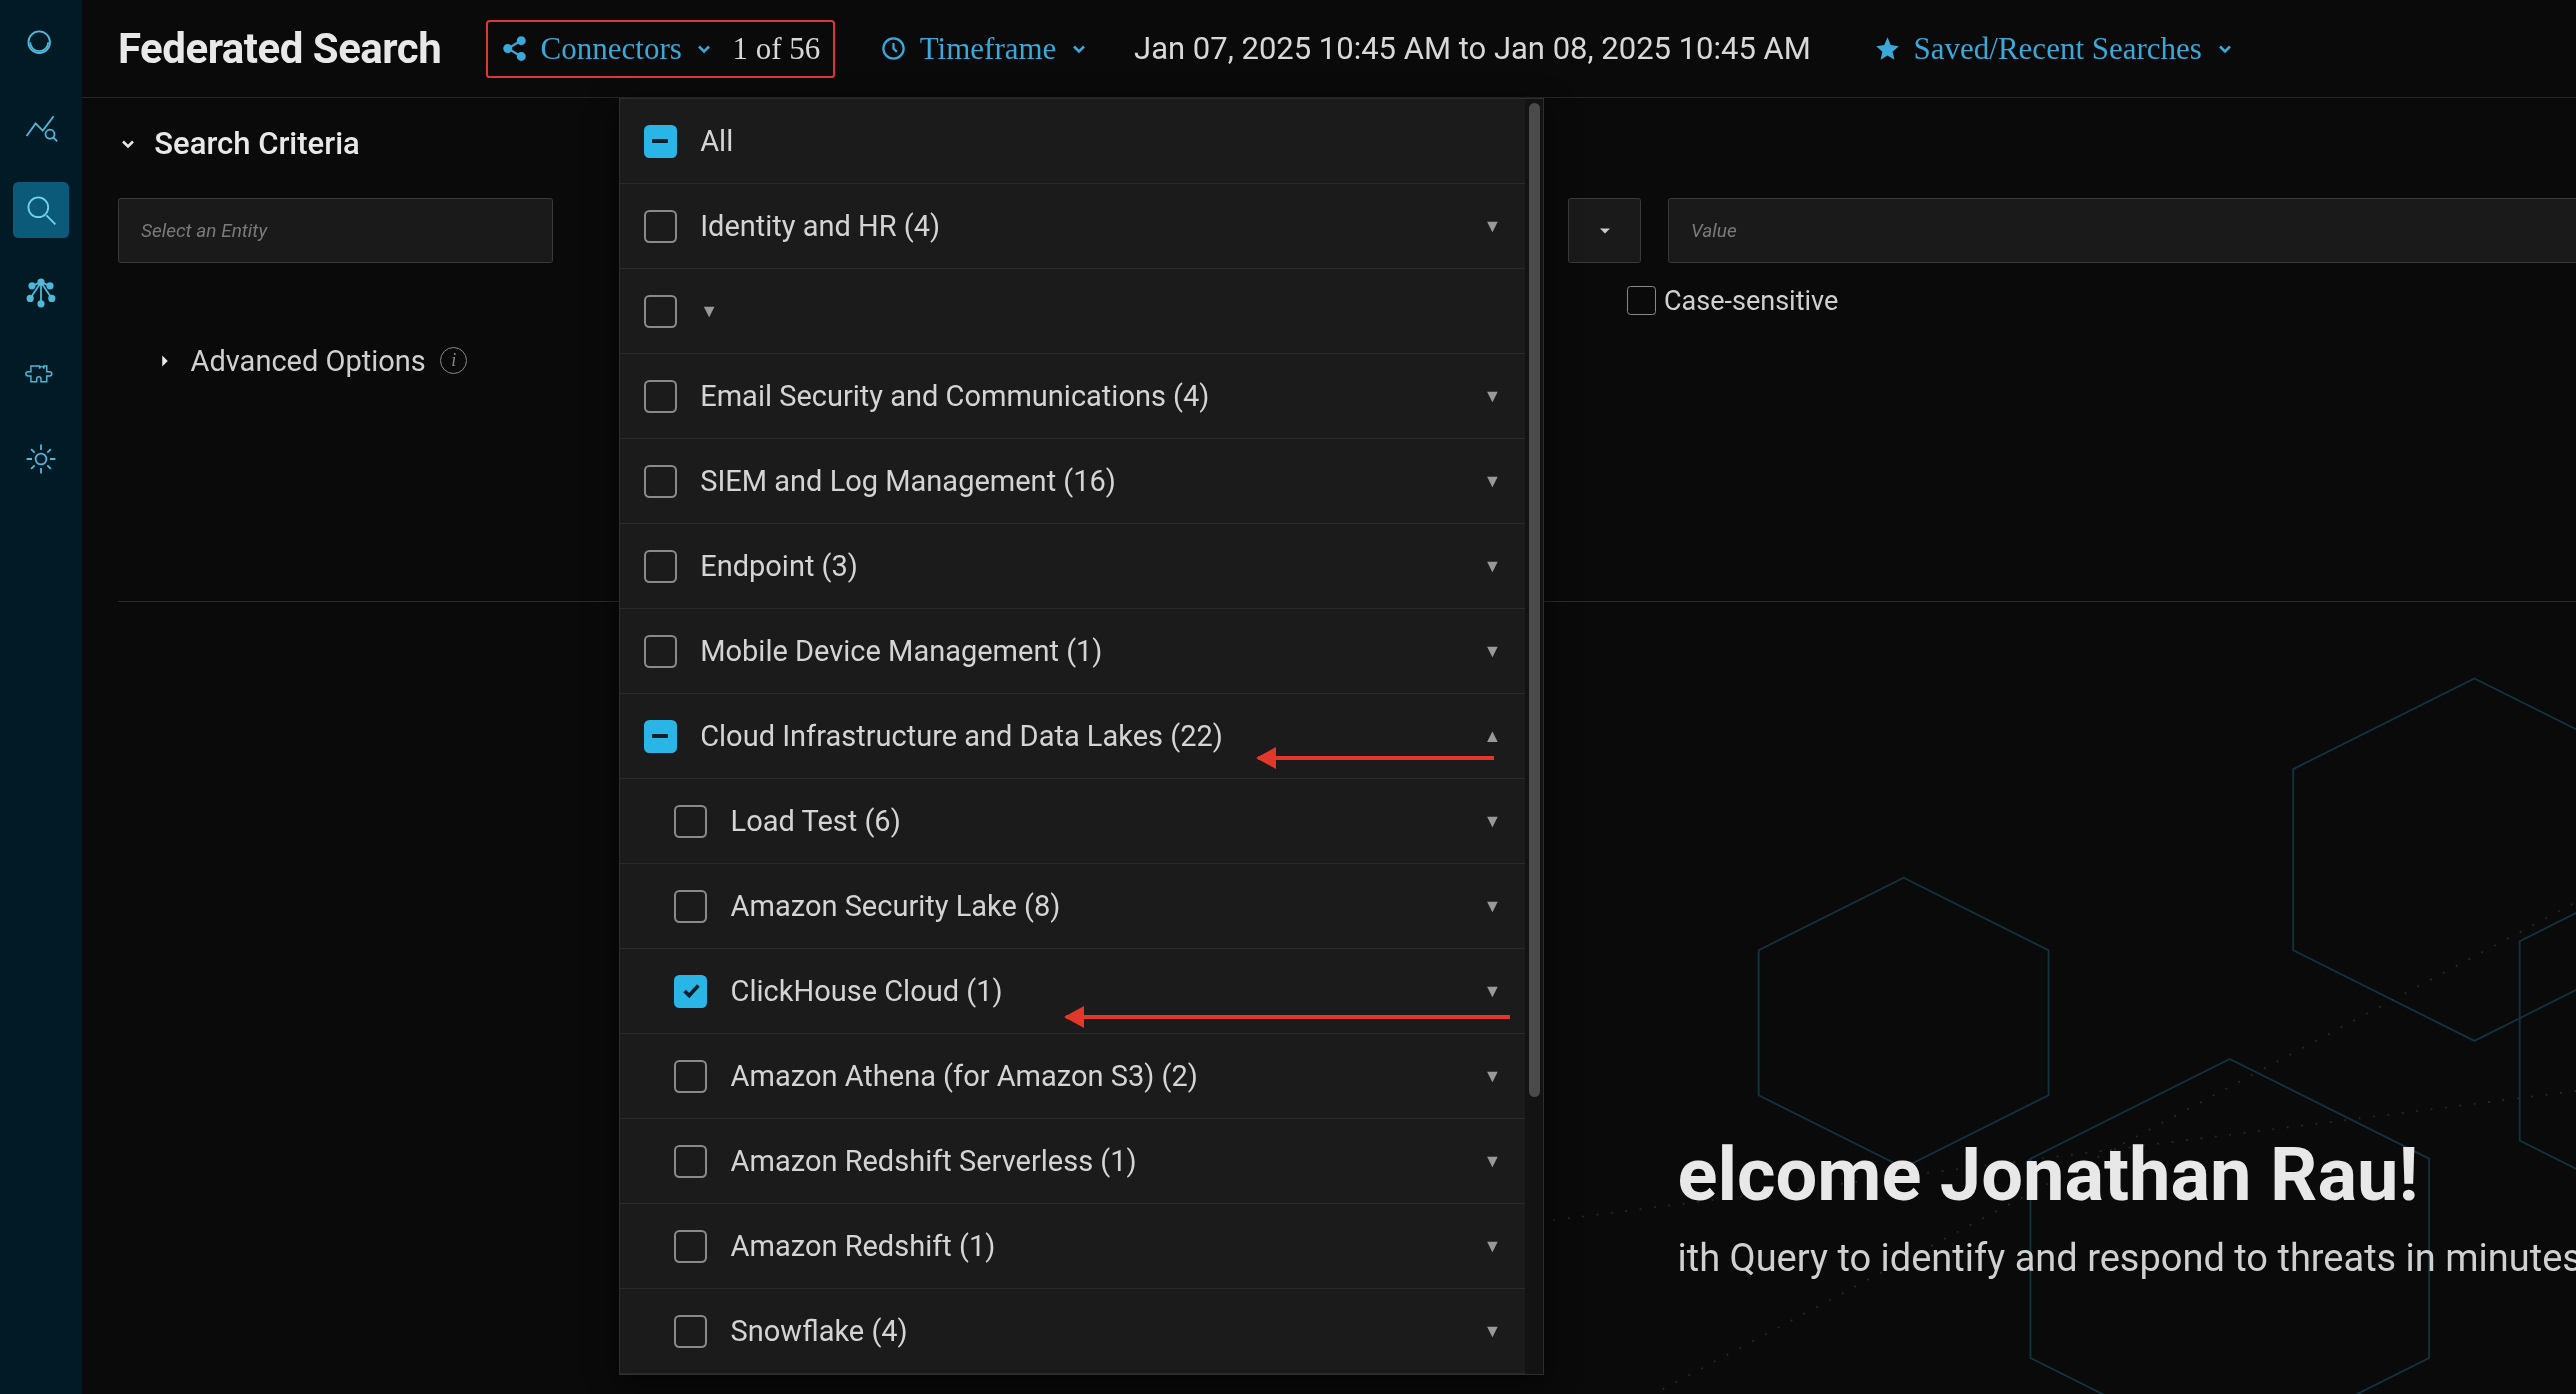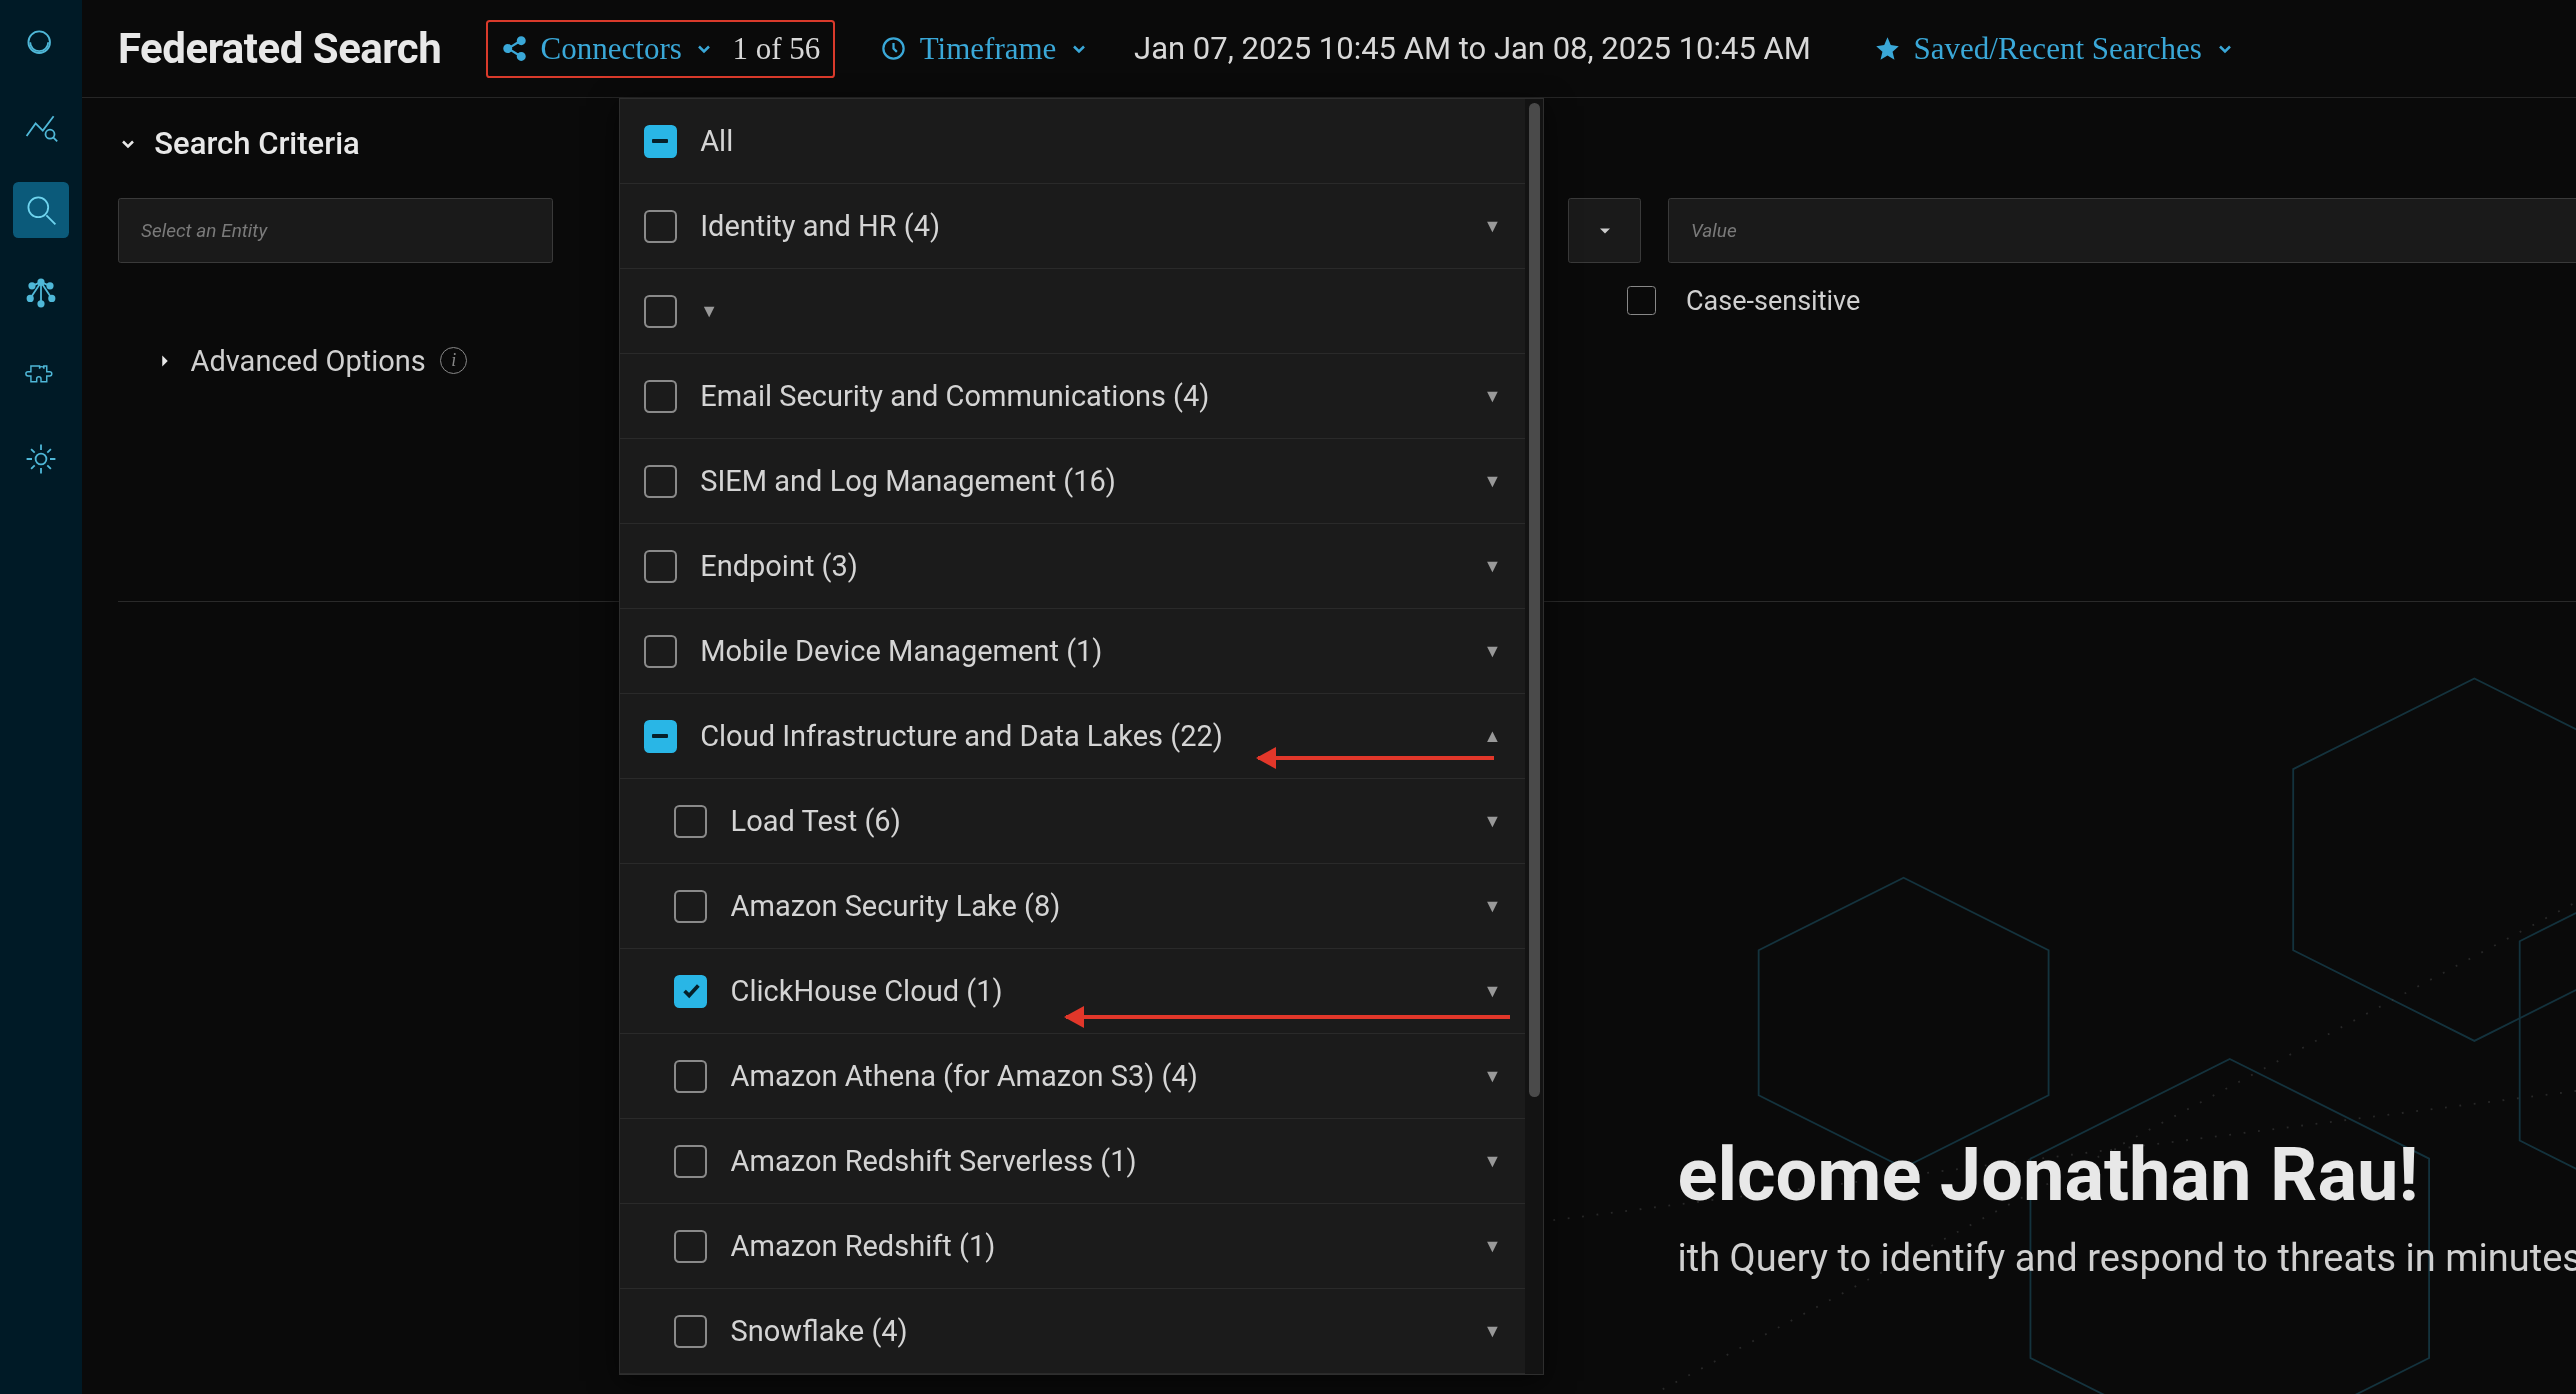"Case-sensitive" .case-row { gap: 30px -> 8px }
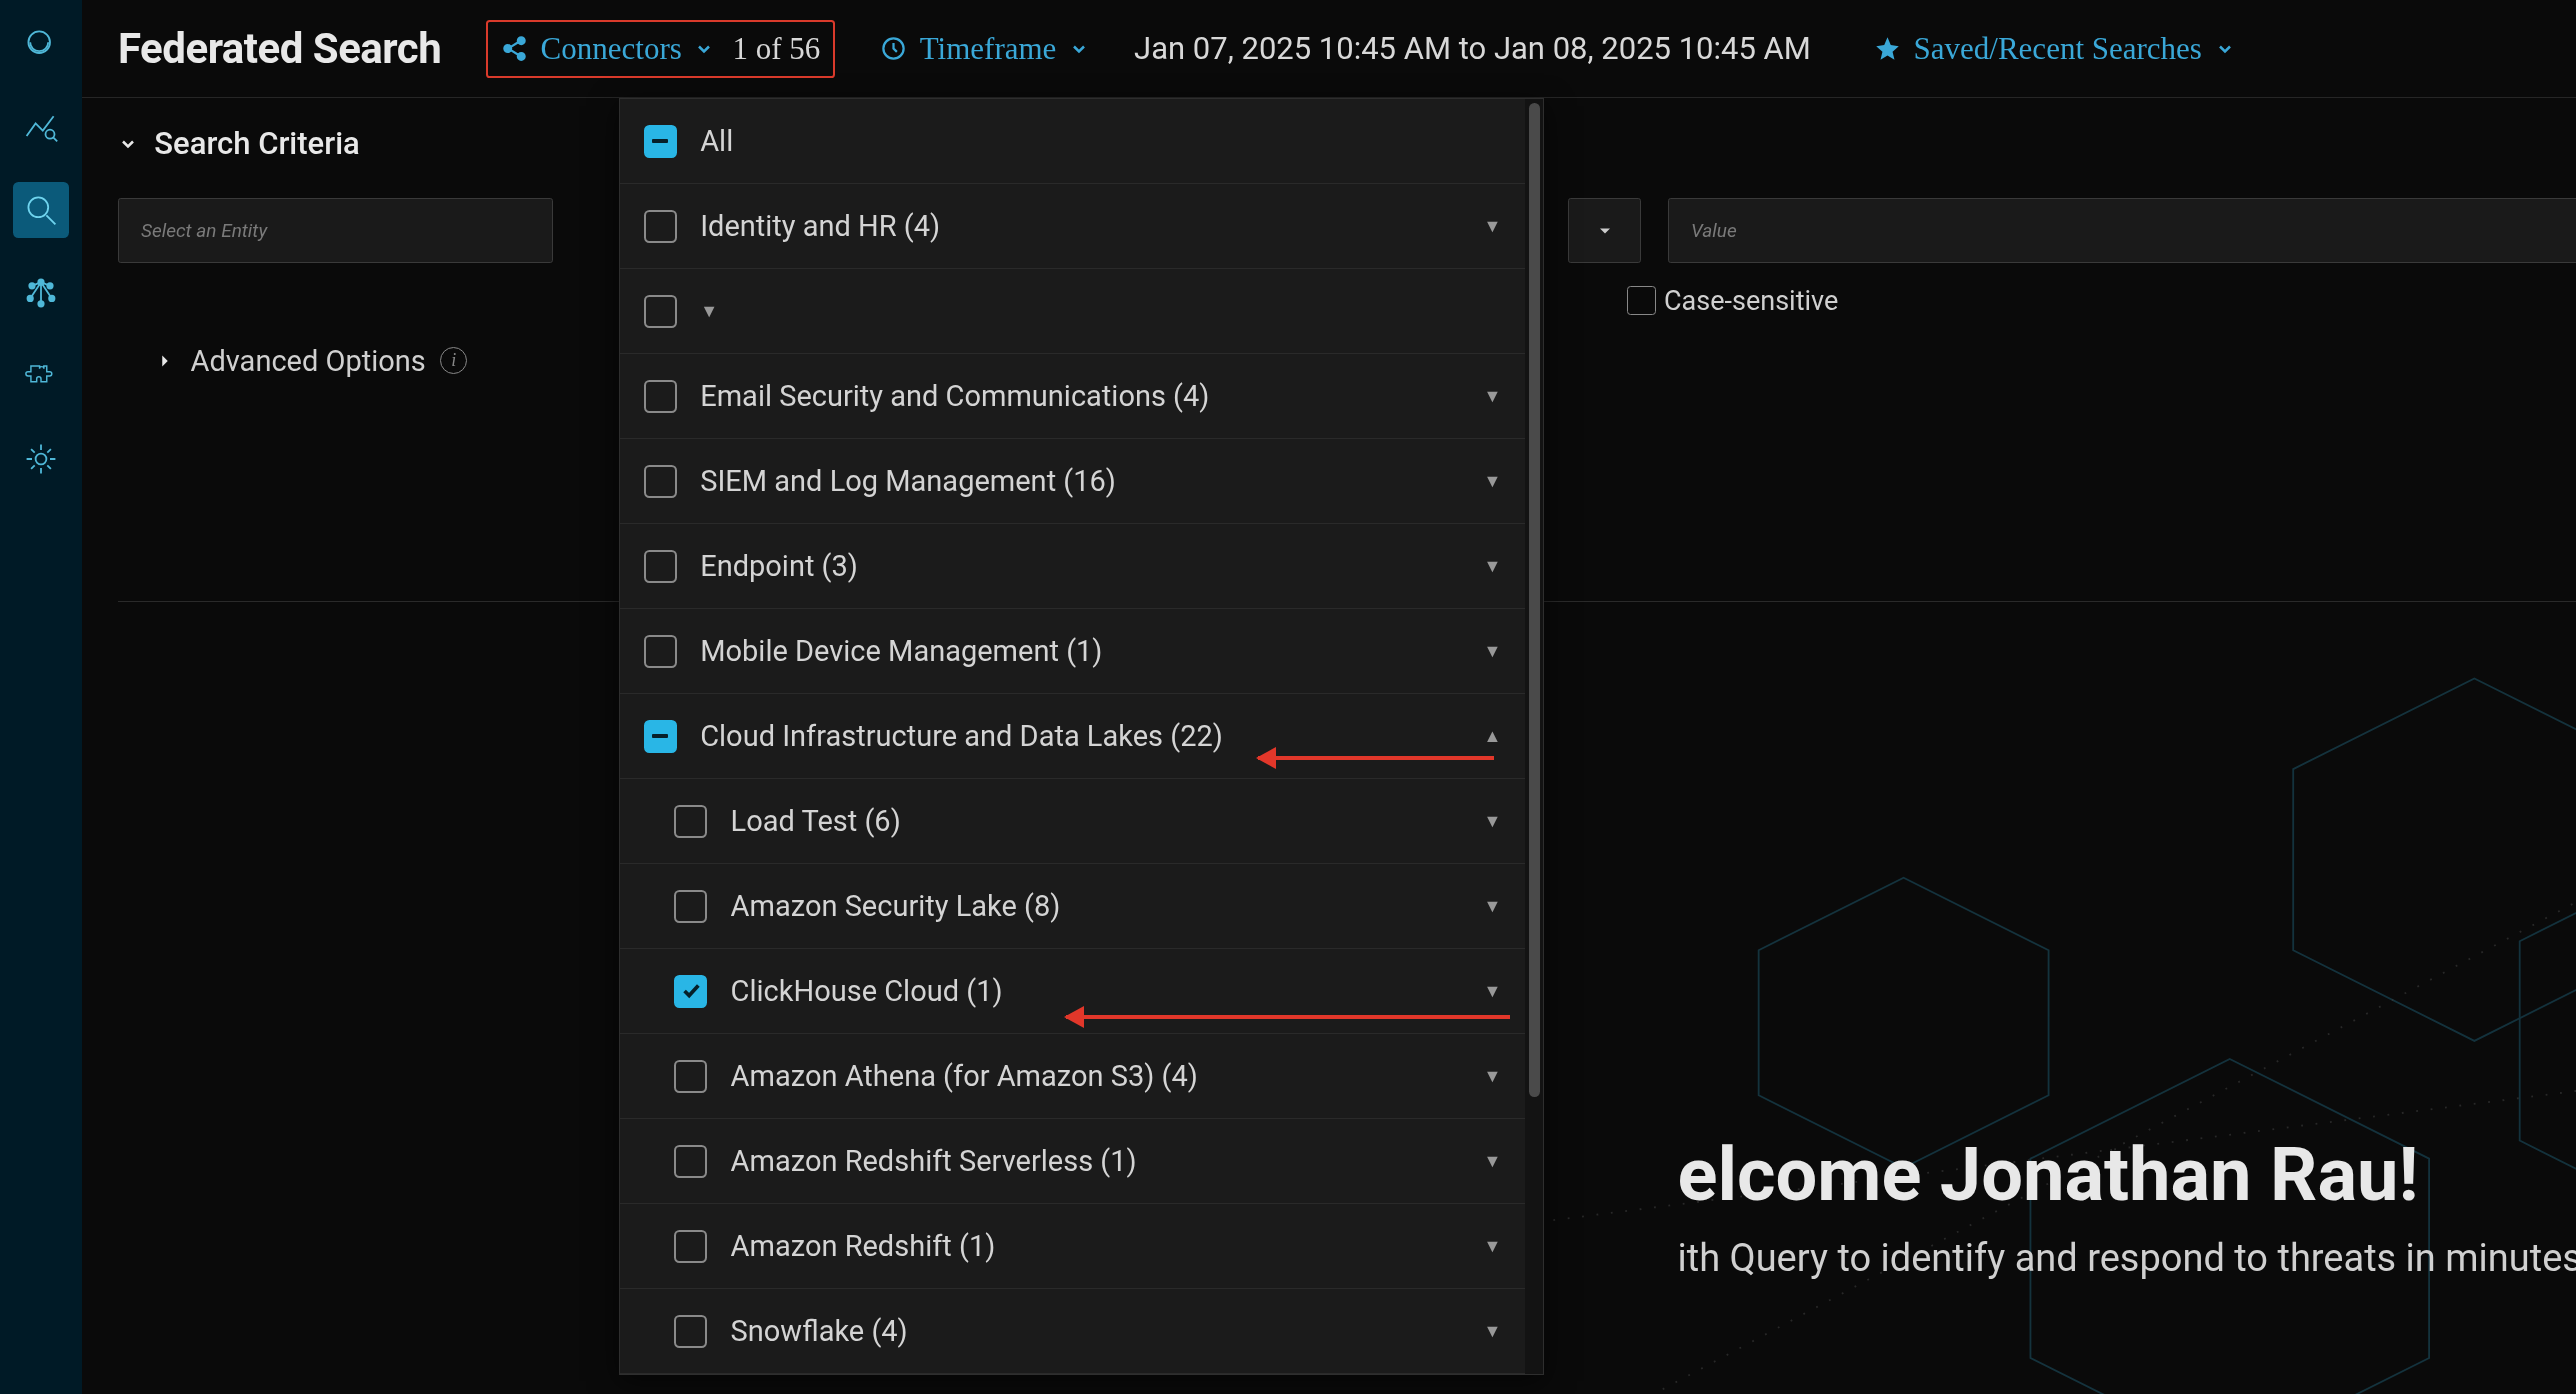"Amazon Athena (for Amazon S3)" div.label { text: 4 -> 2 }
